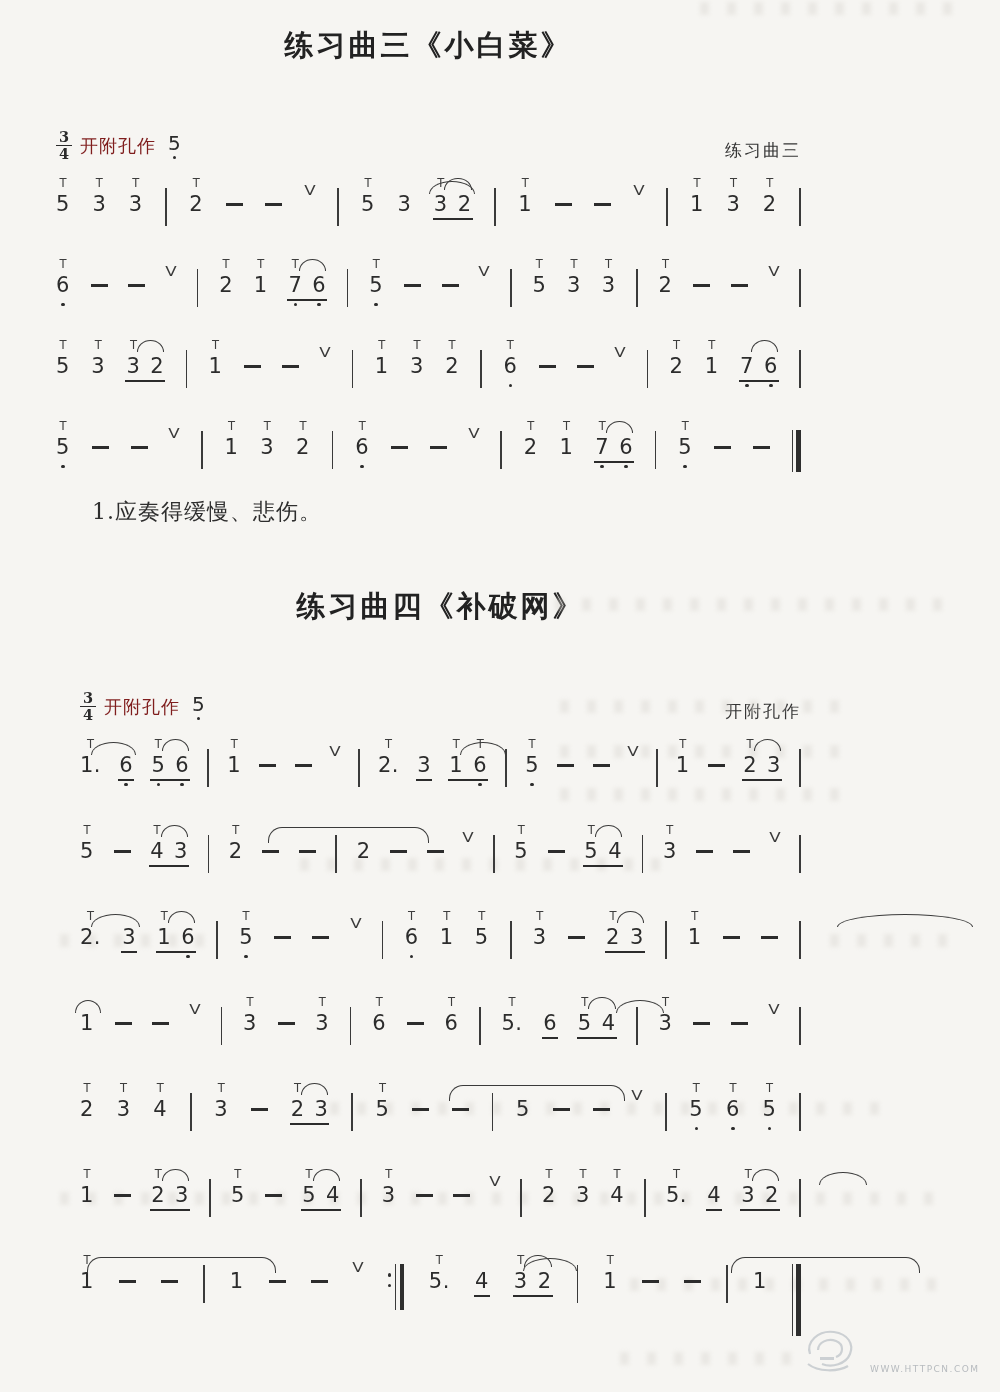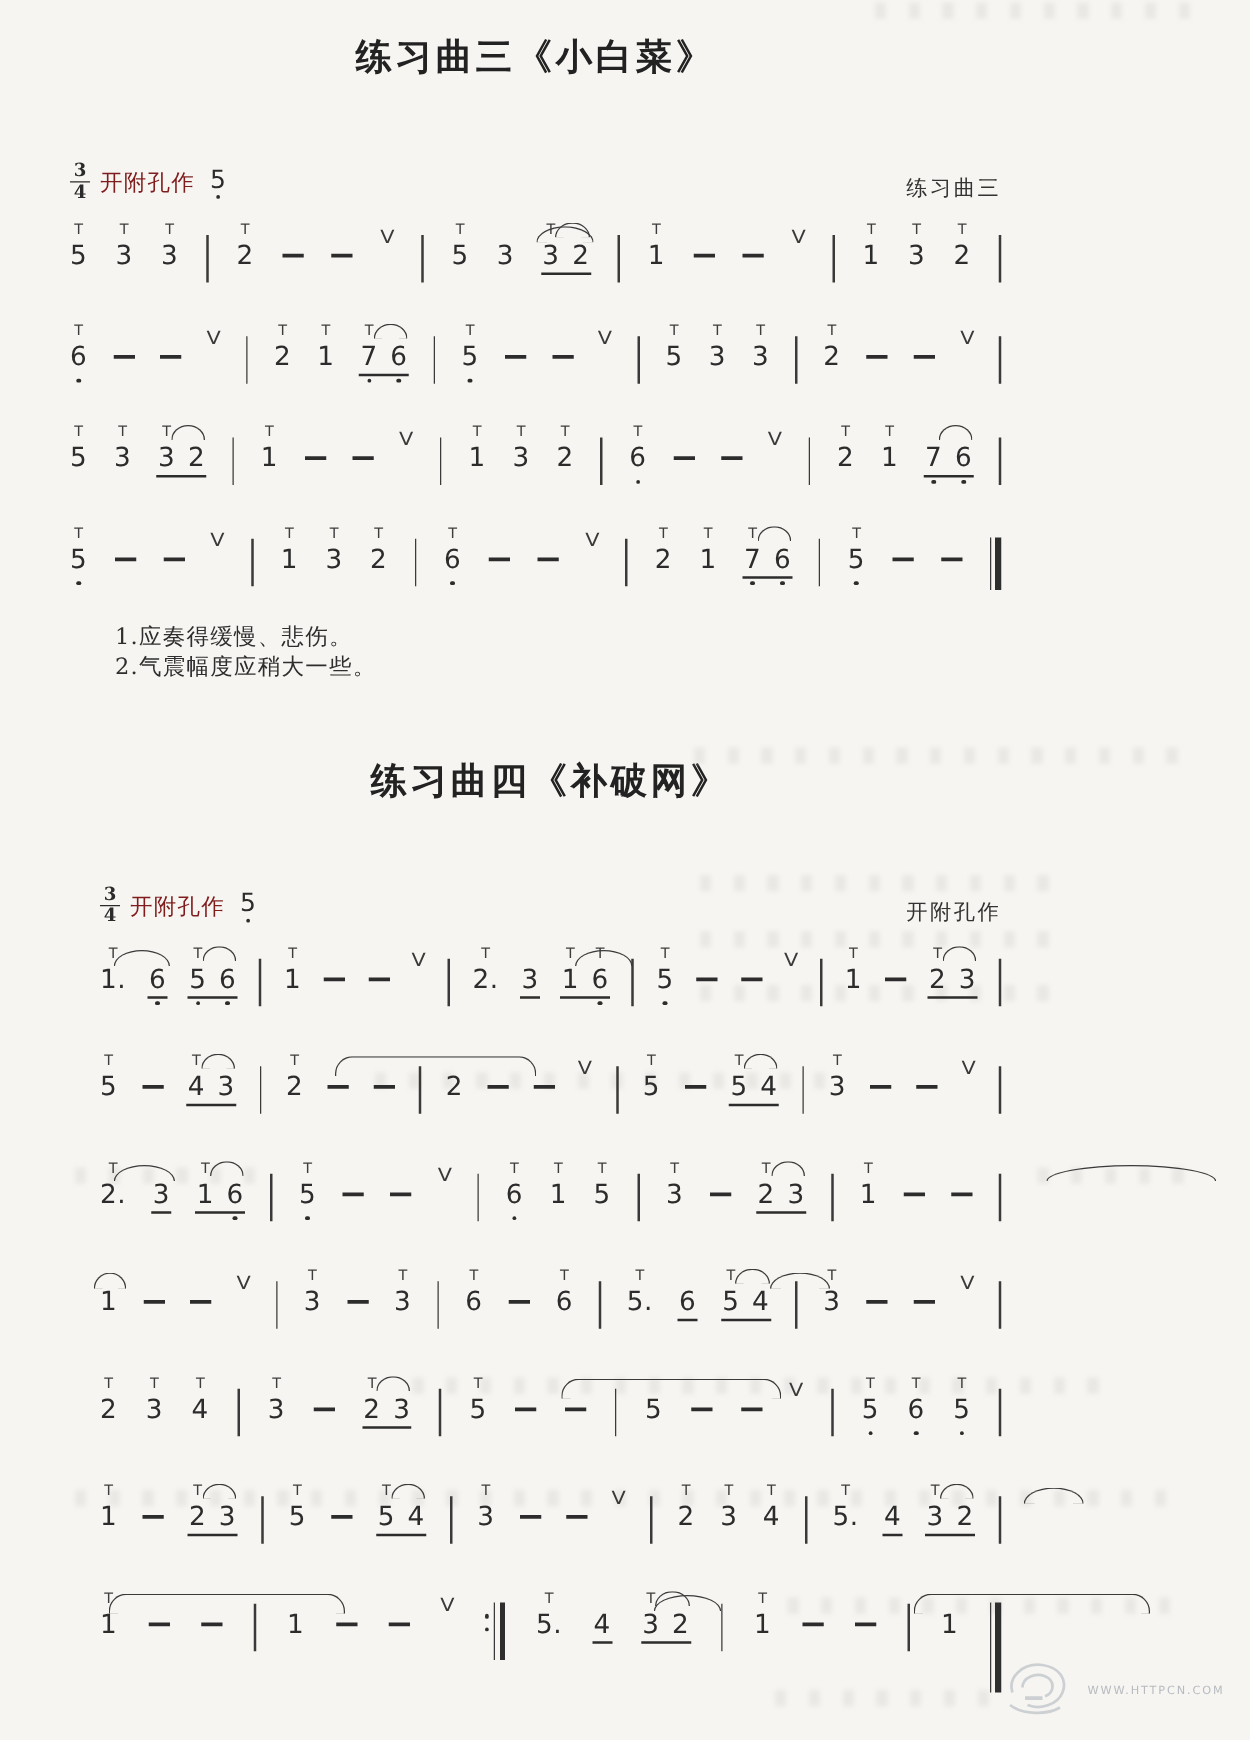"1.应奏得缓慢、悲伤。" .tips-item { font-size: 18px -> 22px; margin-top: 0 -> 12px }
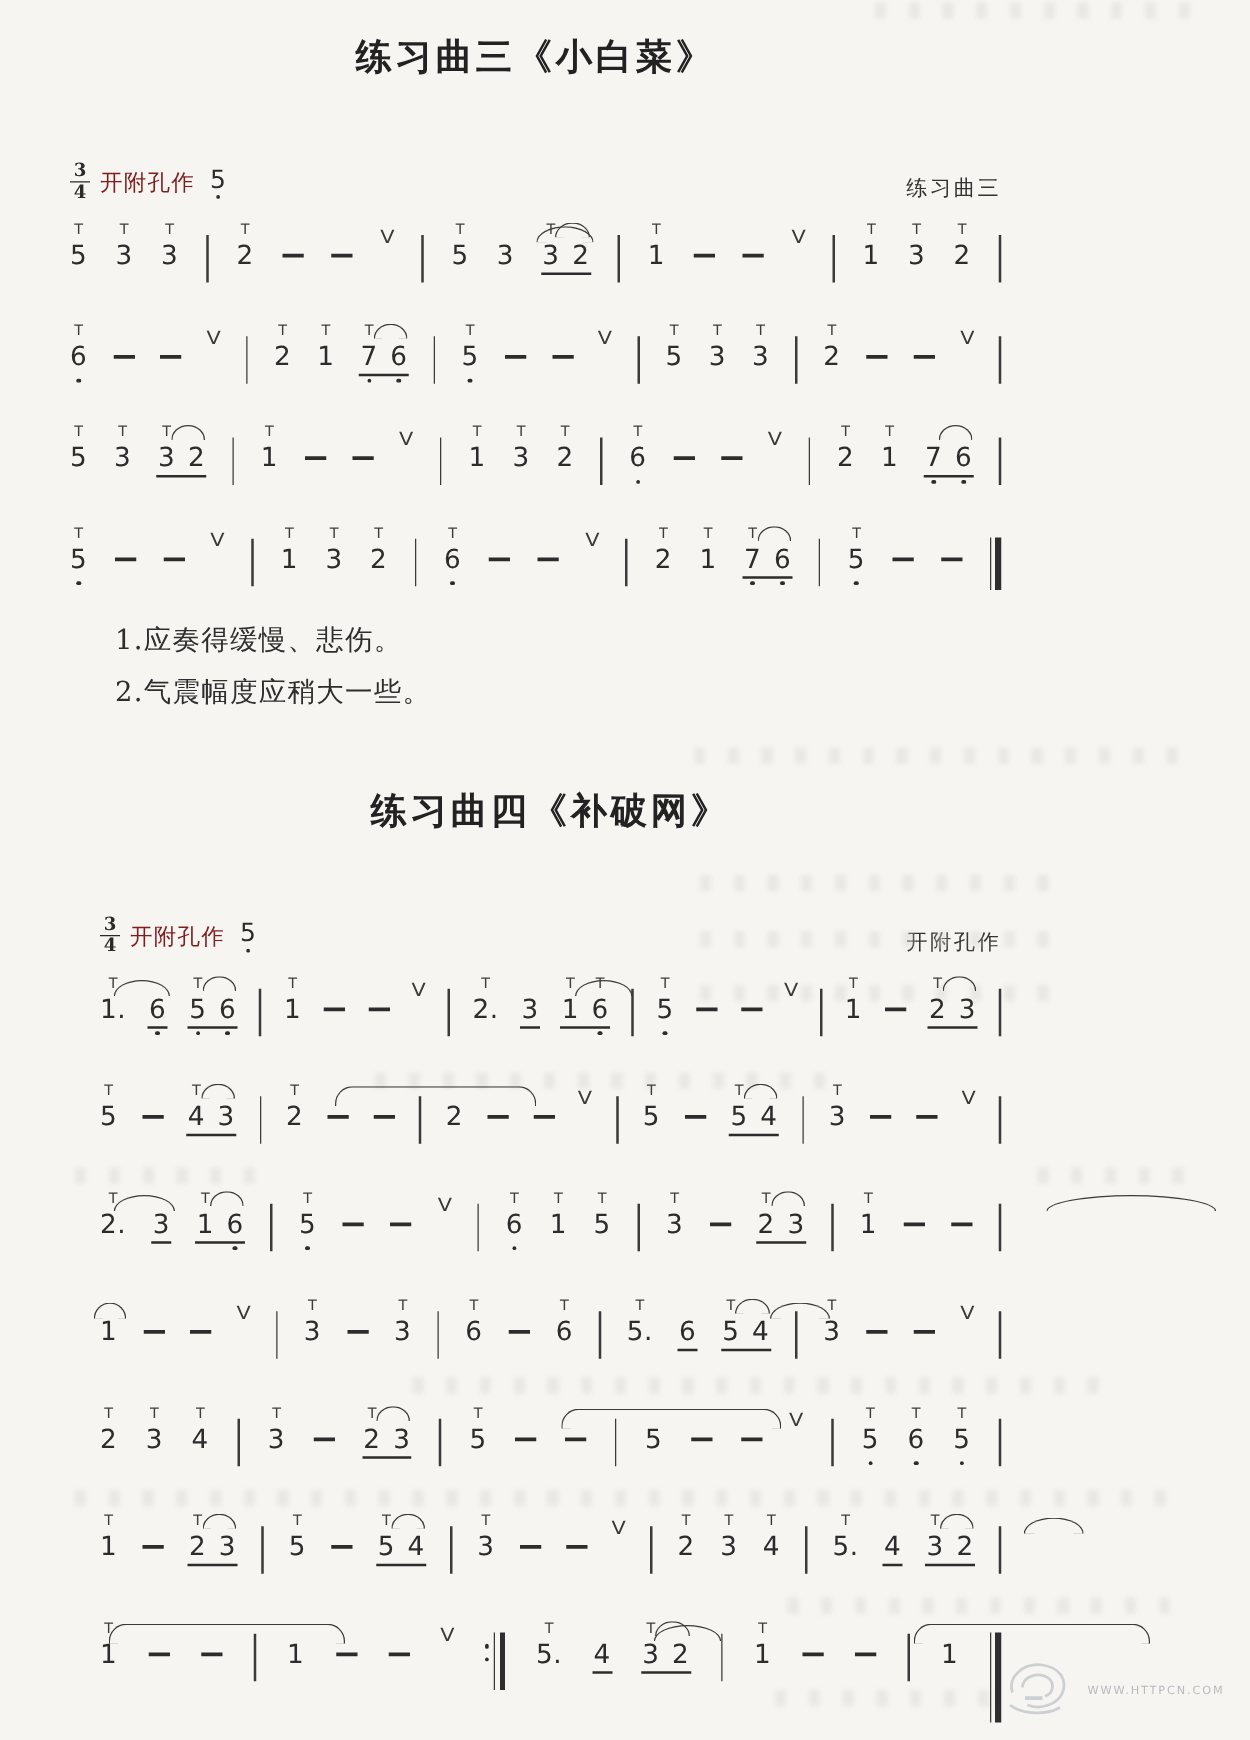"2.气震幅度应稍大一些。" div.tips-item { html: <div>2.气震幅度应稍大一些。</div> -> none }
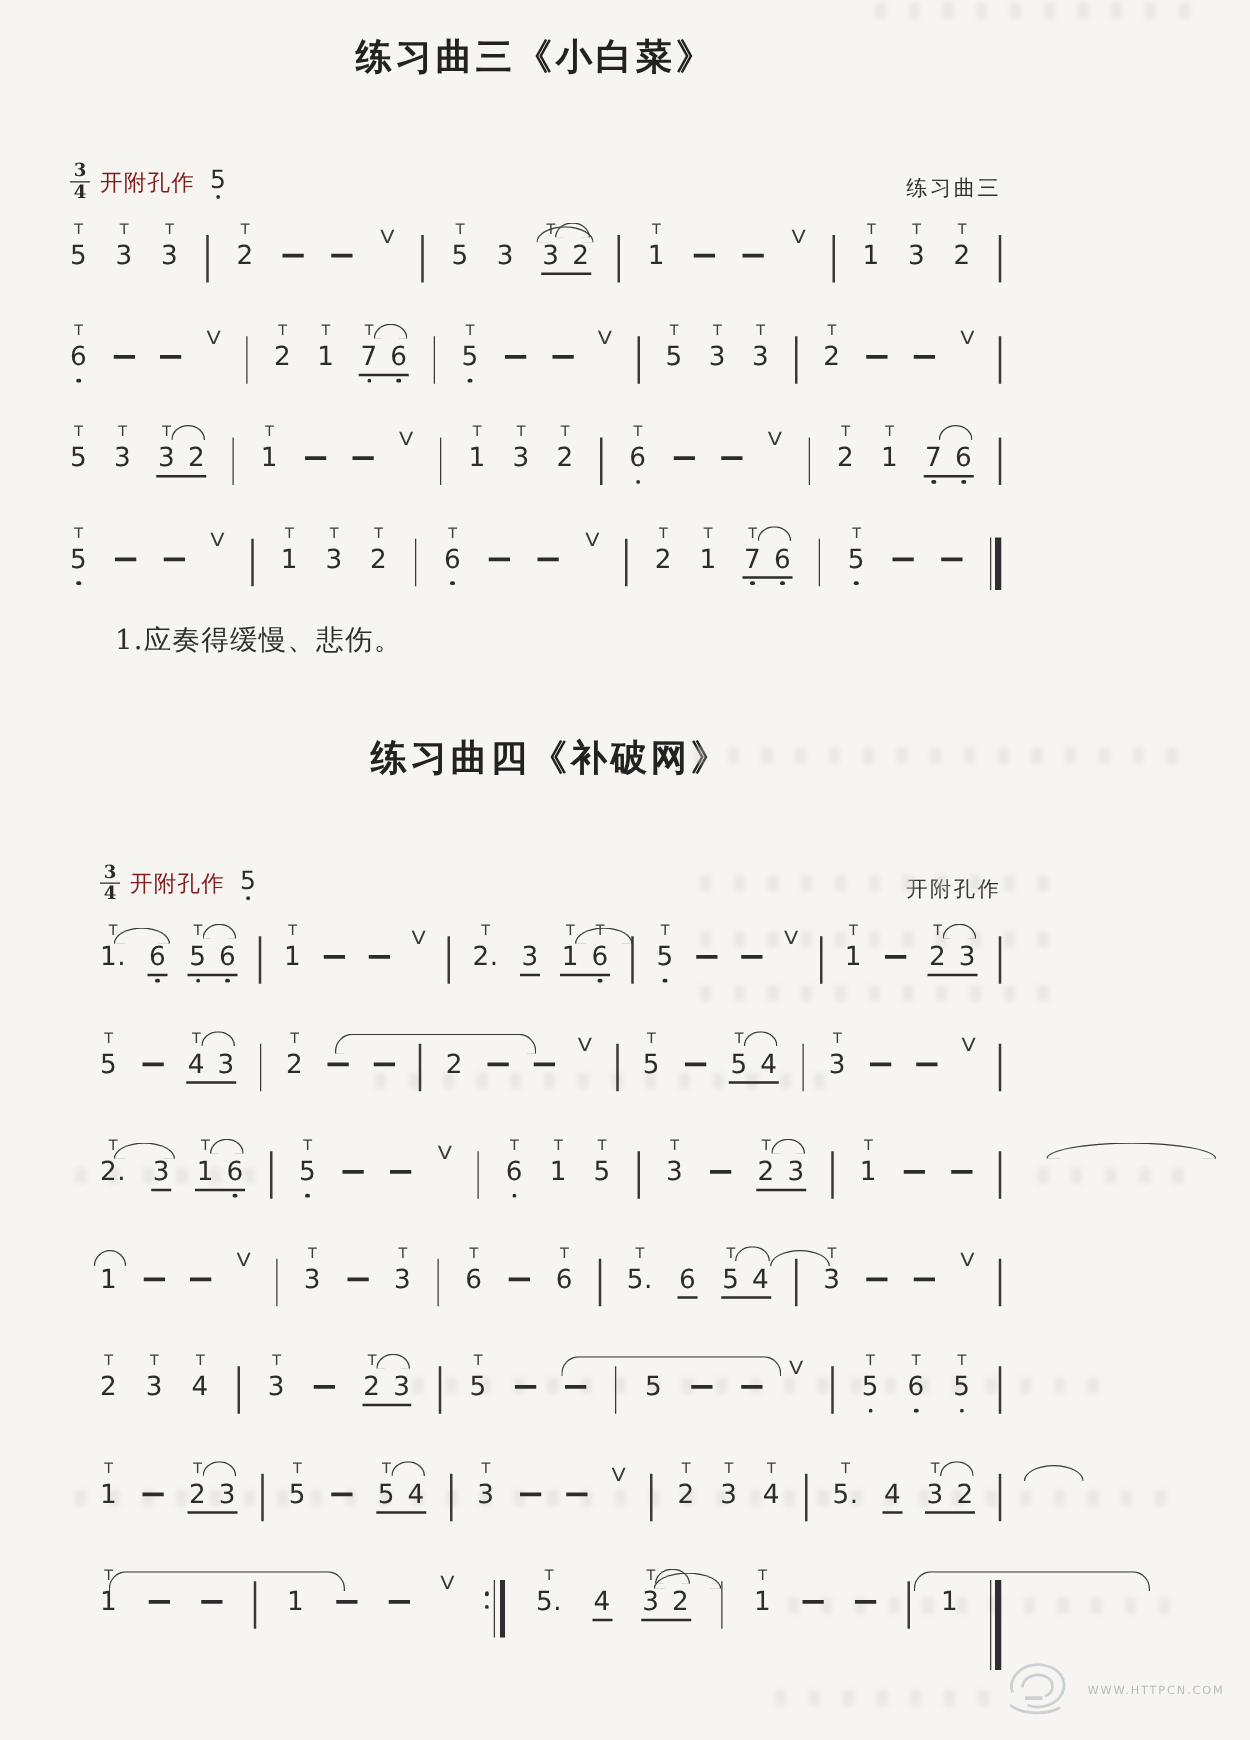"WWW.HTTPCN.COM" .wm-url { top: 26px -> 42px }
